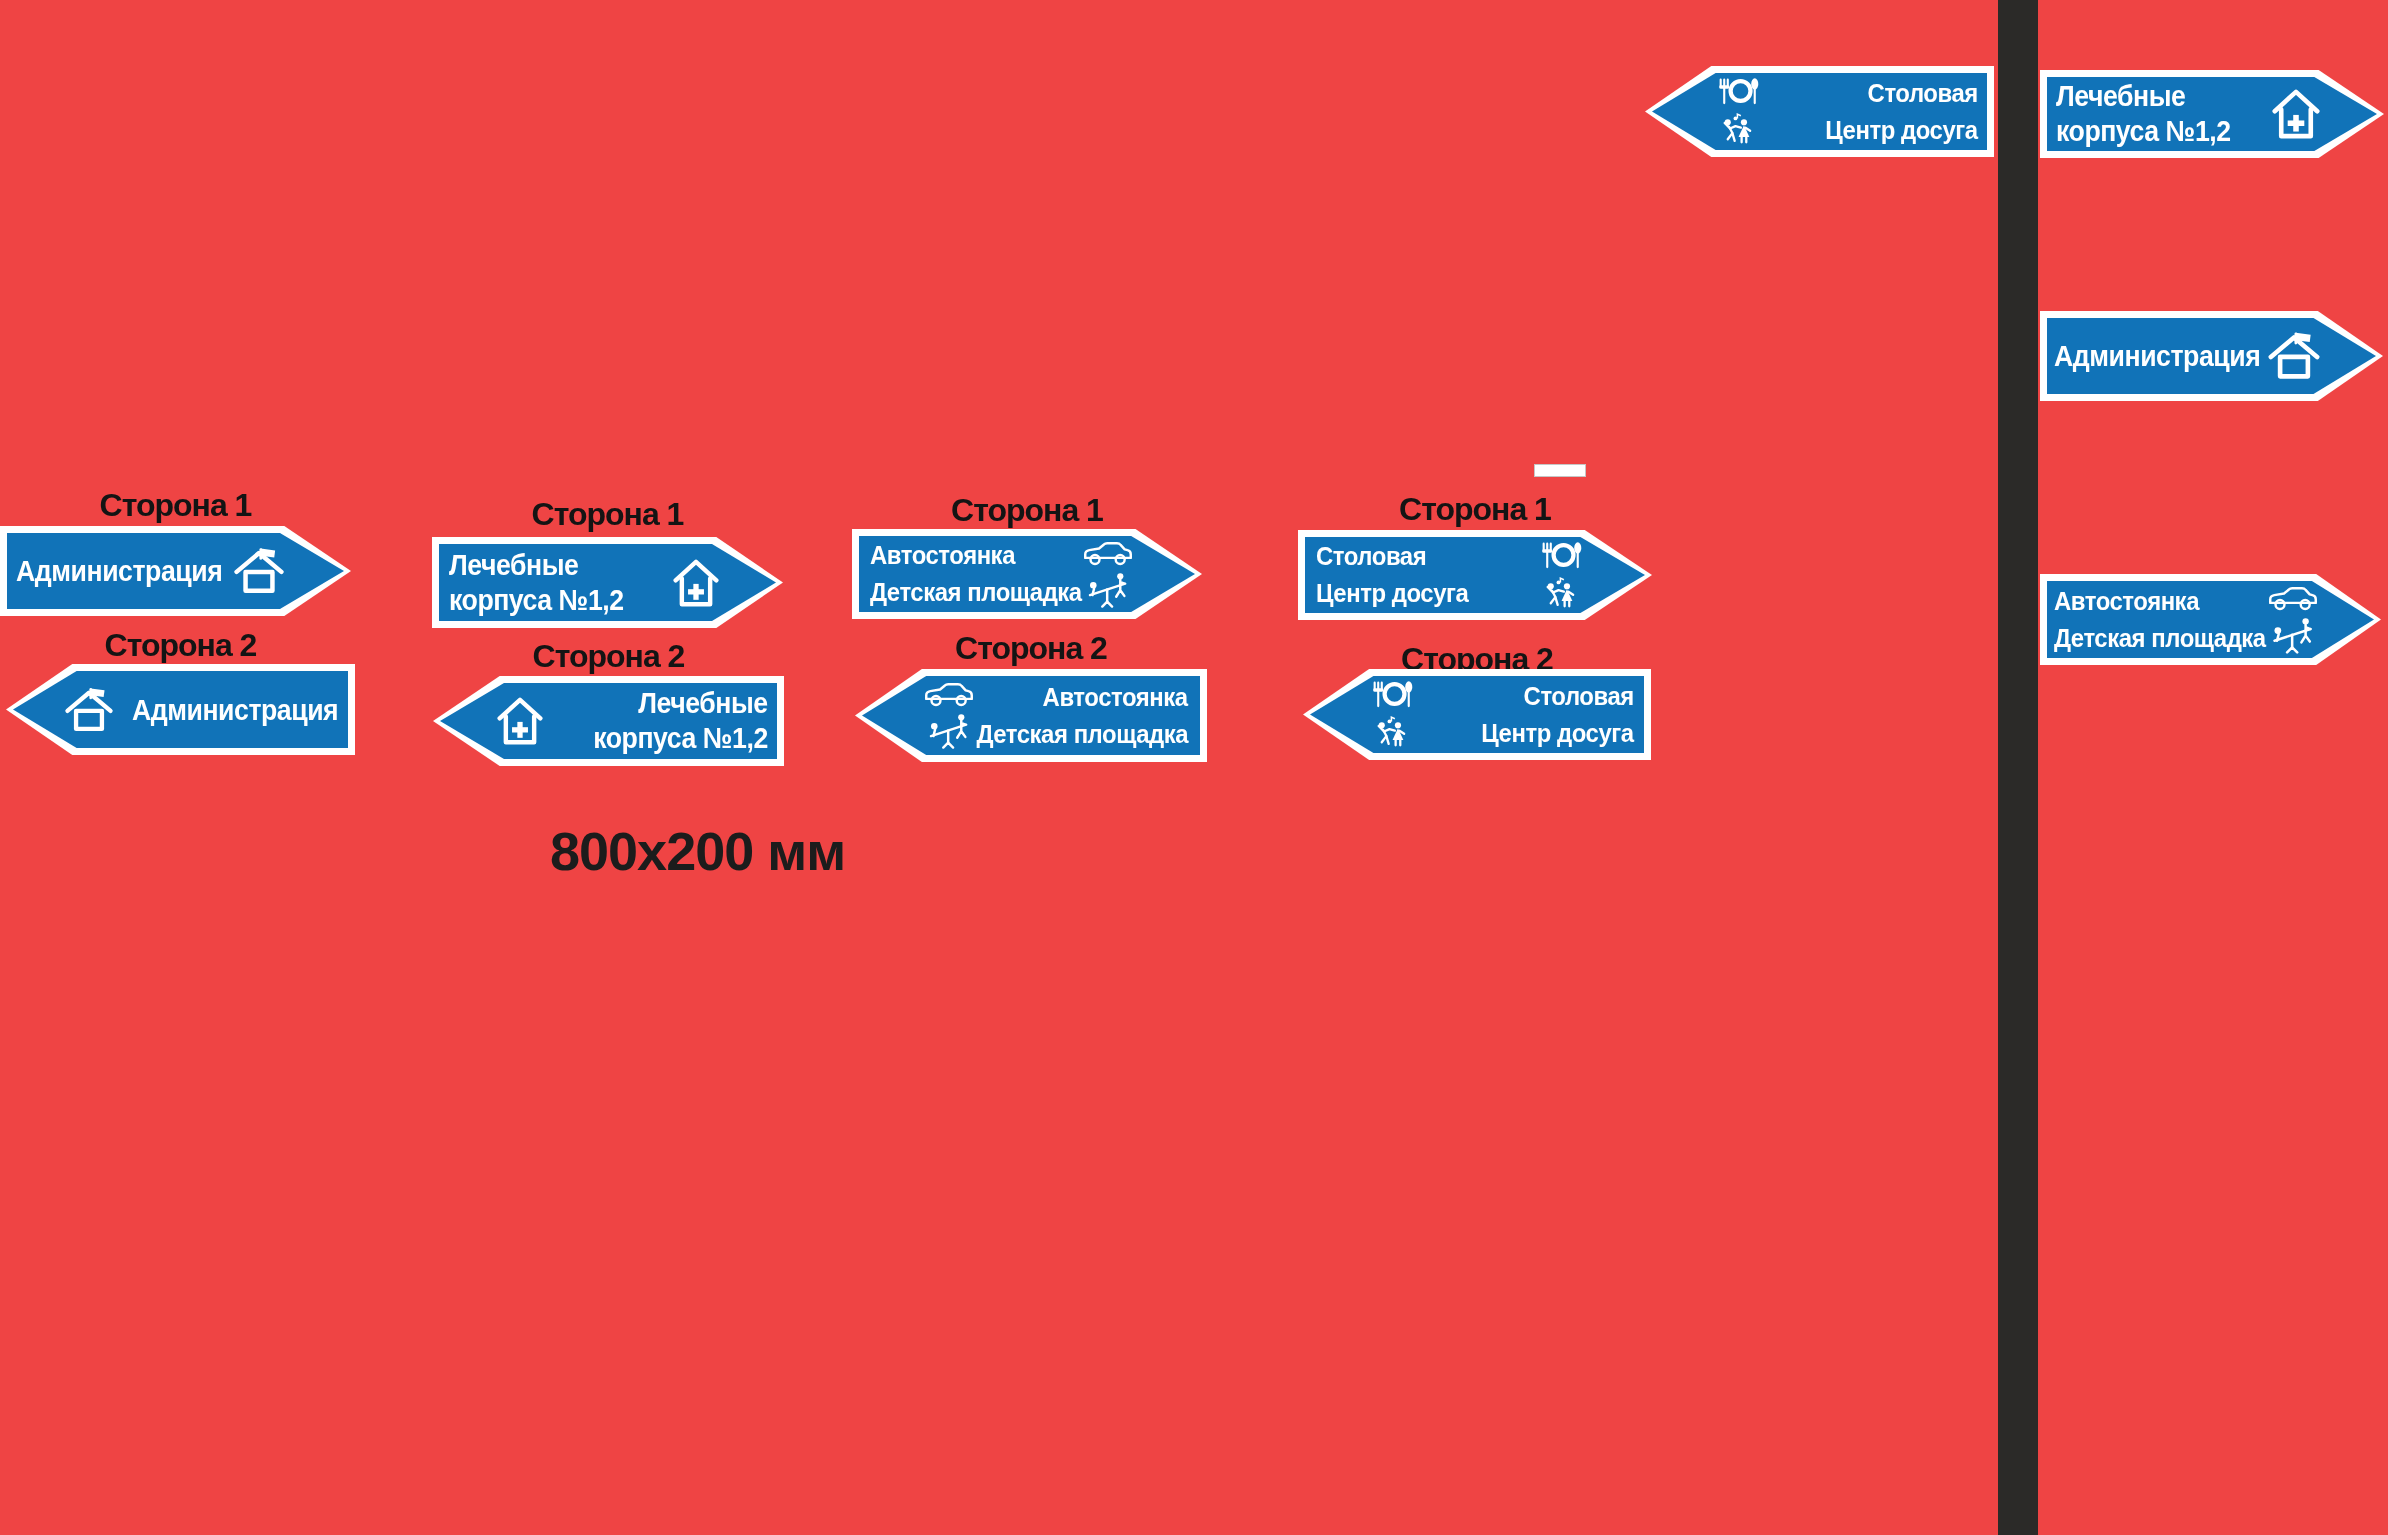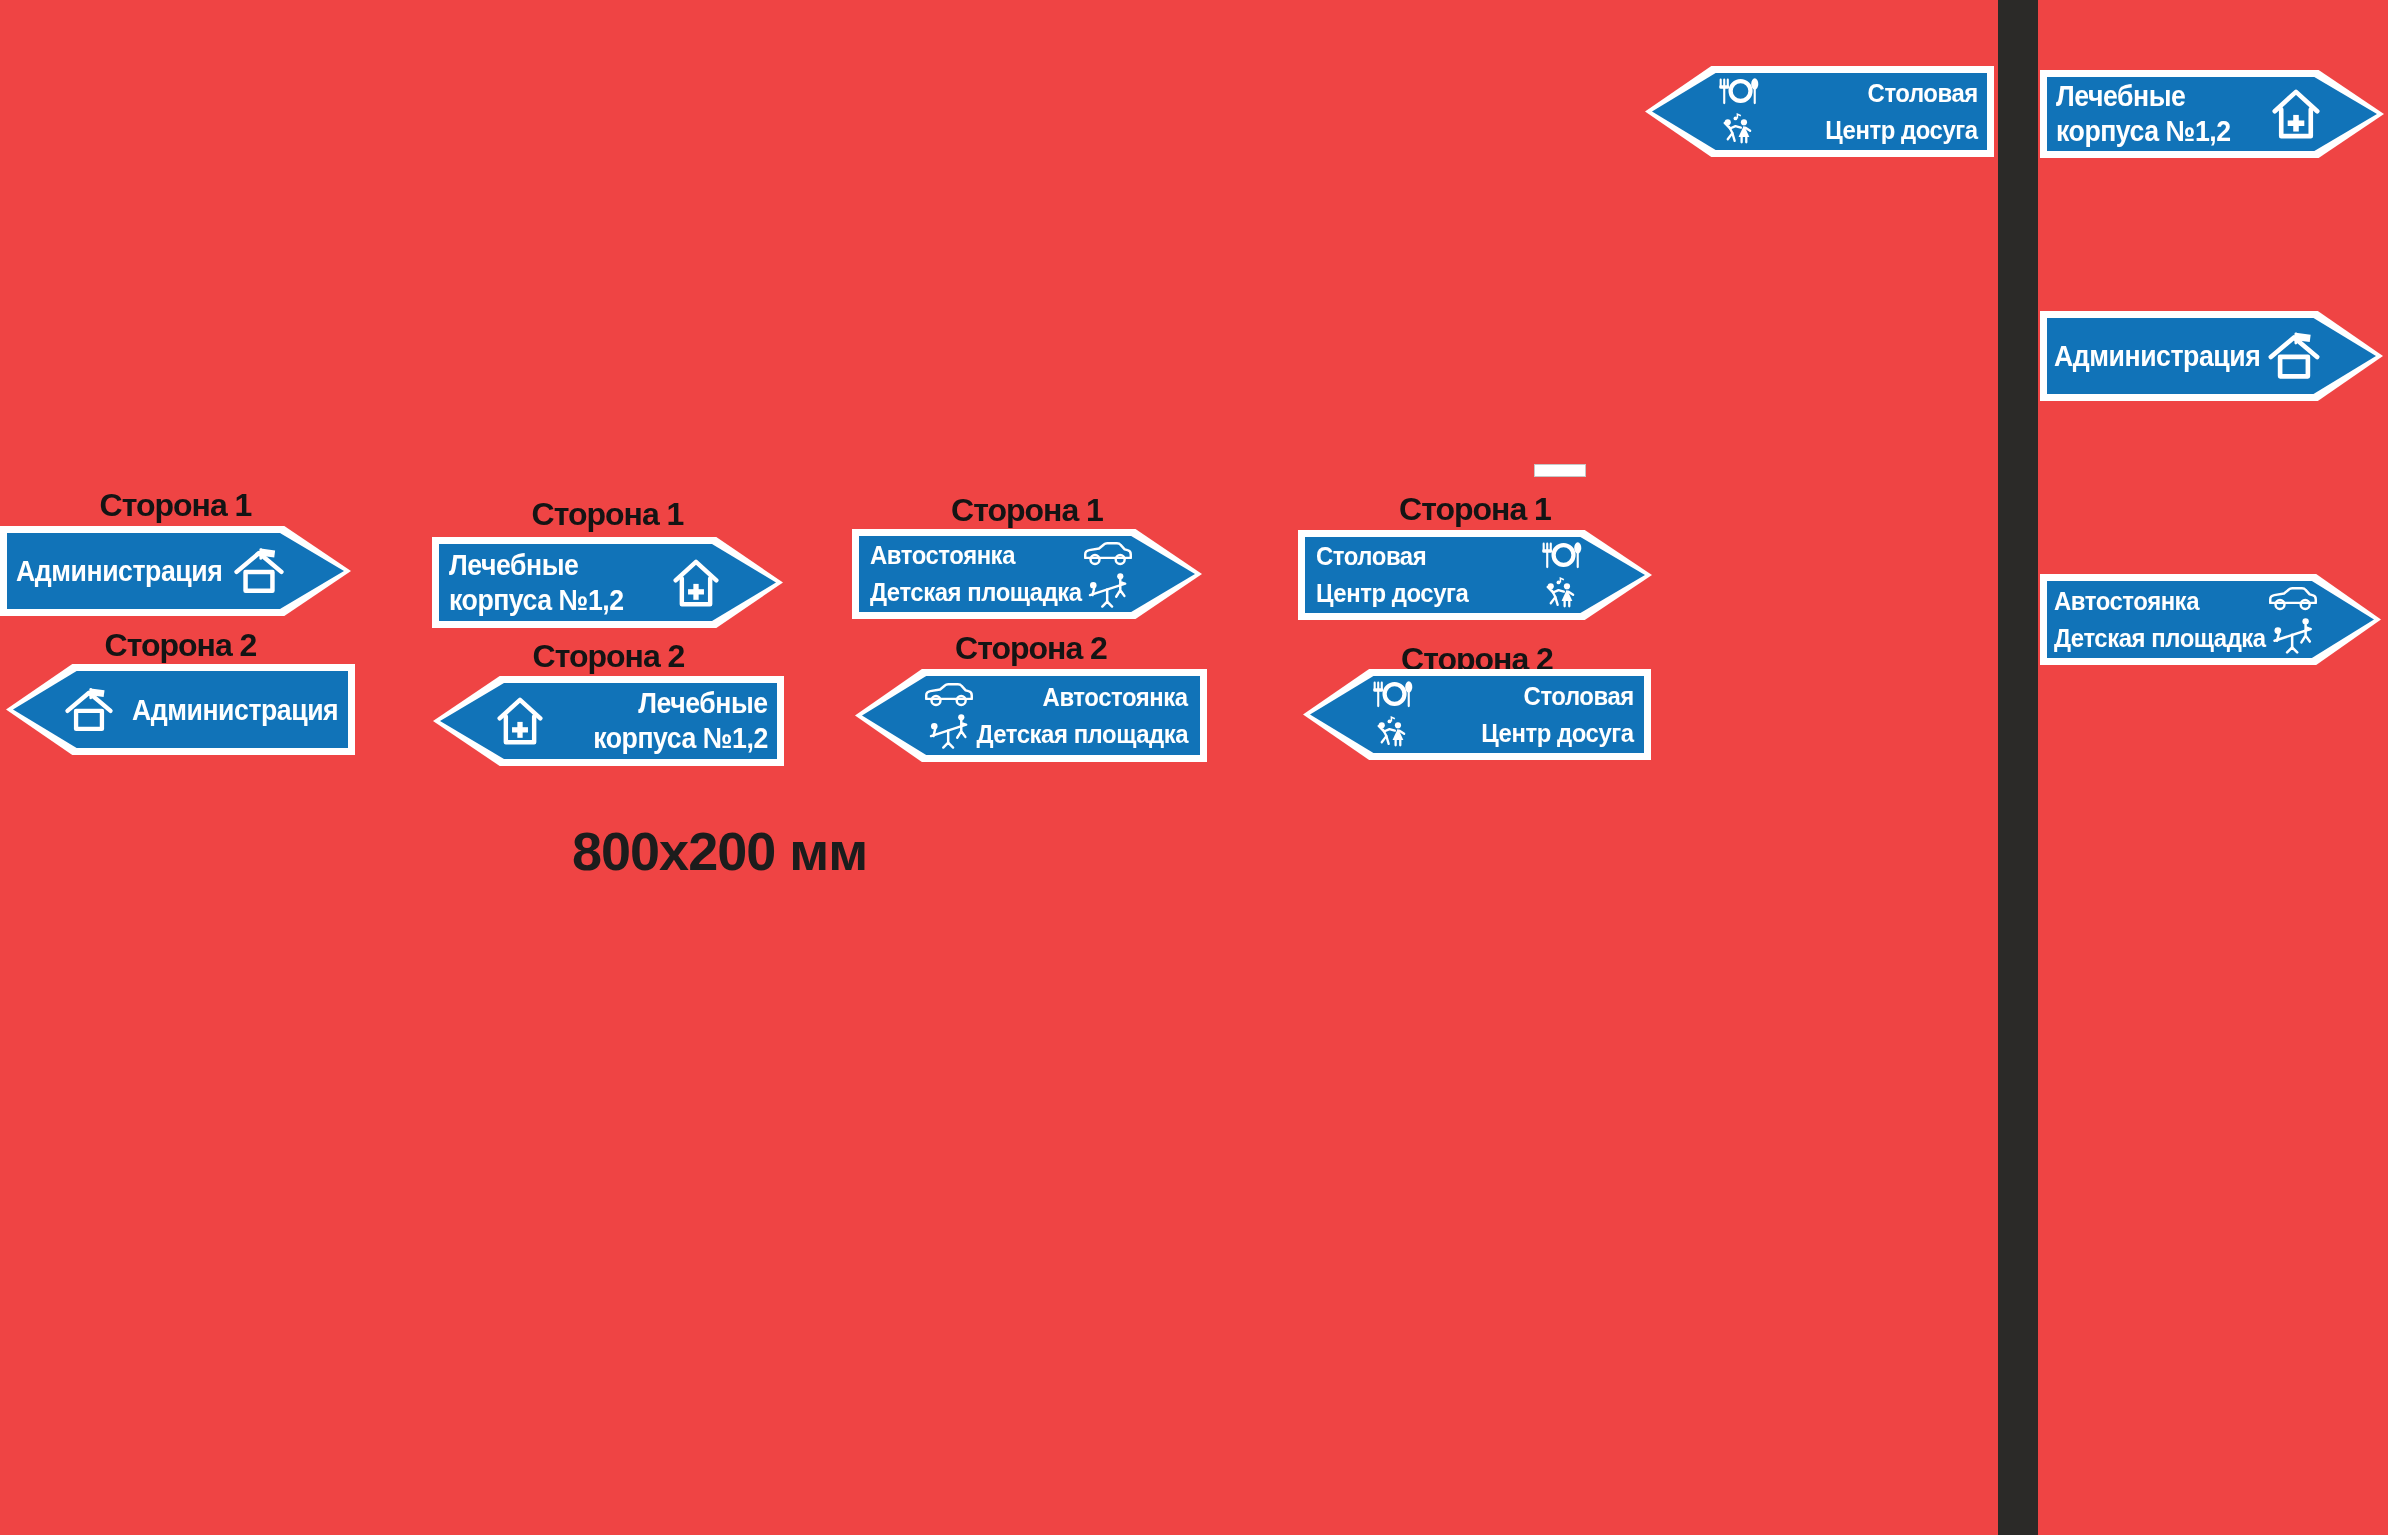"800x200 мм" div.dim-title { left: 572px -> 550px }
